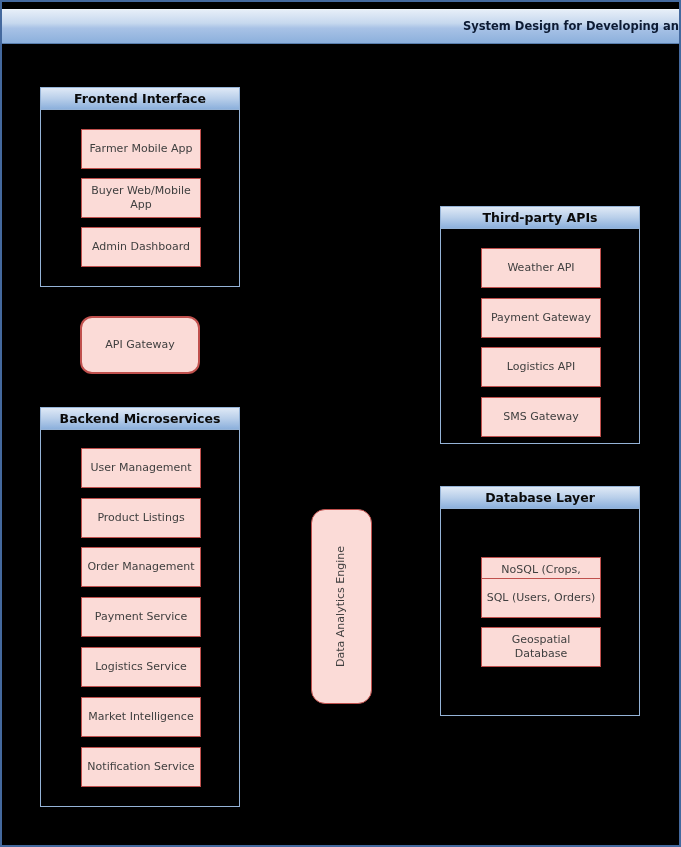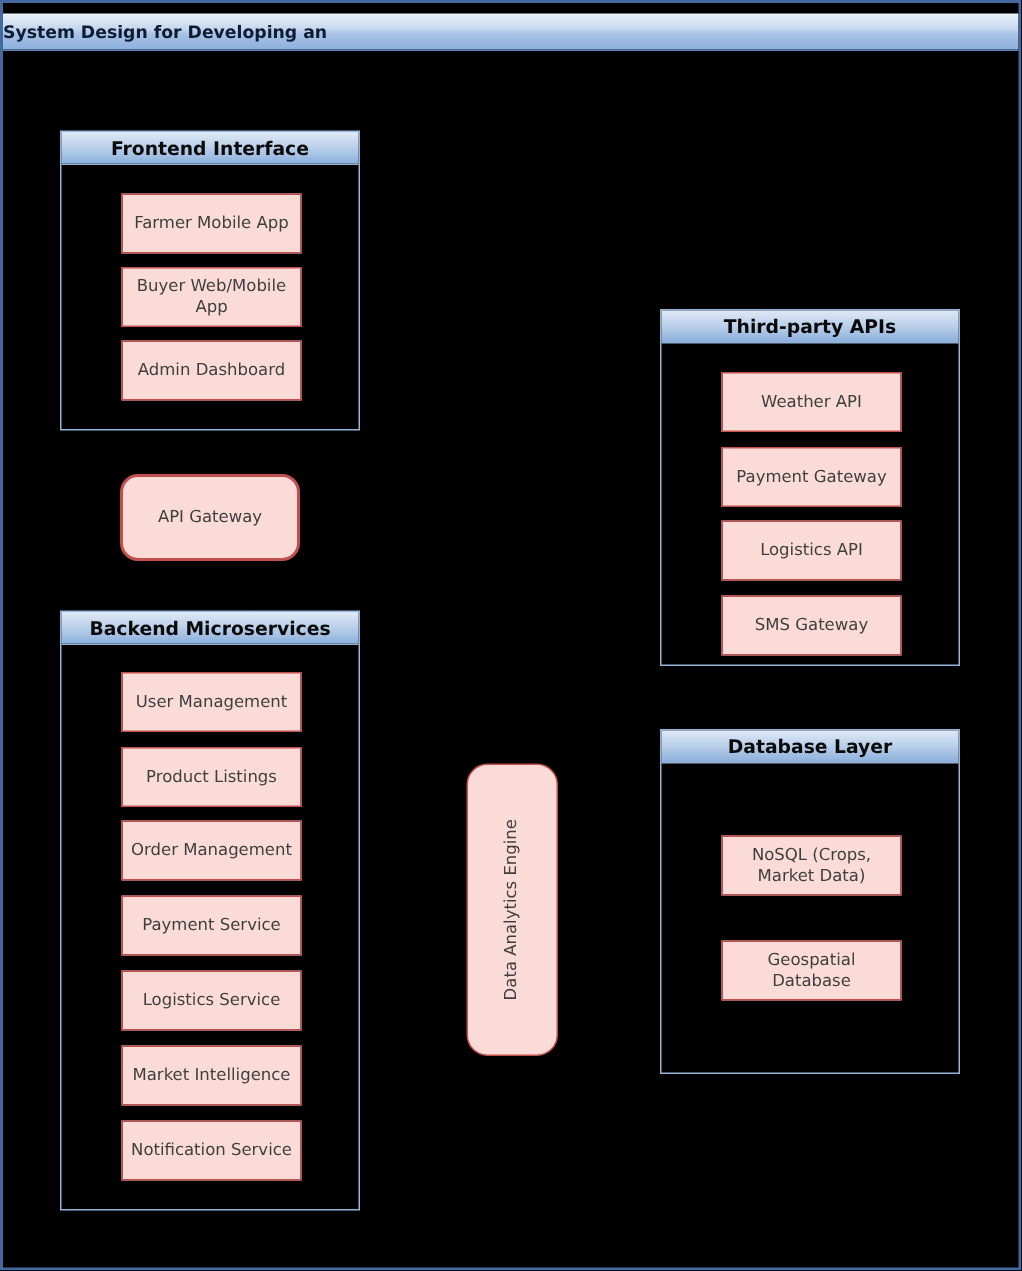"System Design for Developing an" .title-bar { align-items: flex-start -> flex-end; height: 25px -> 35px }
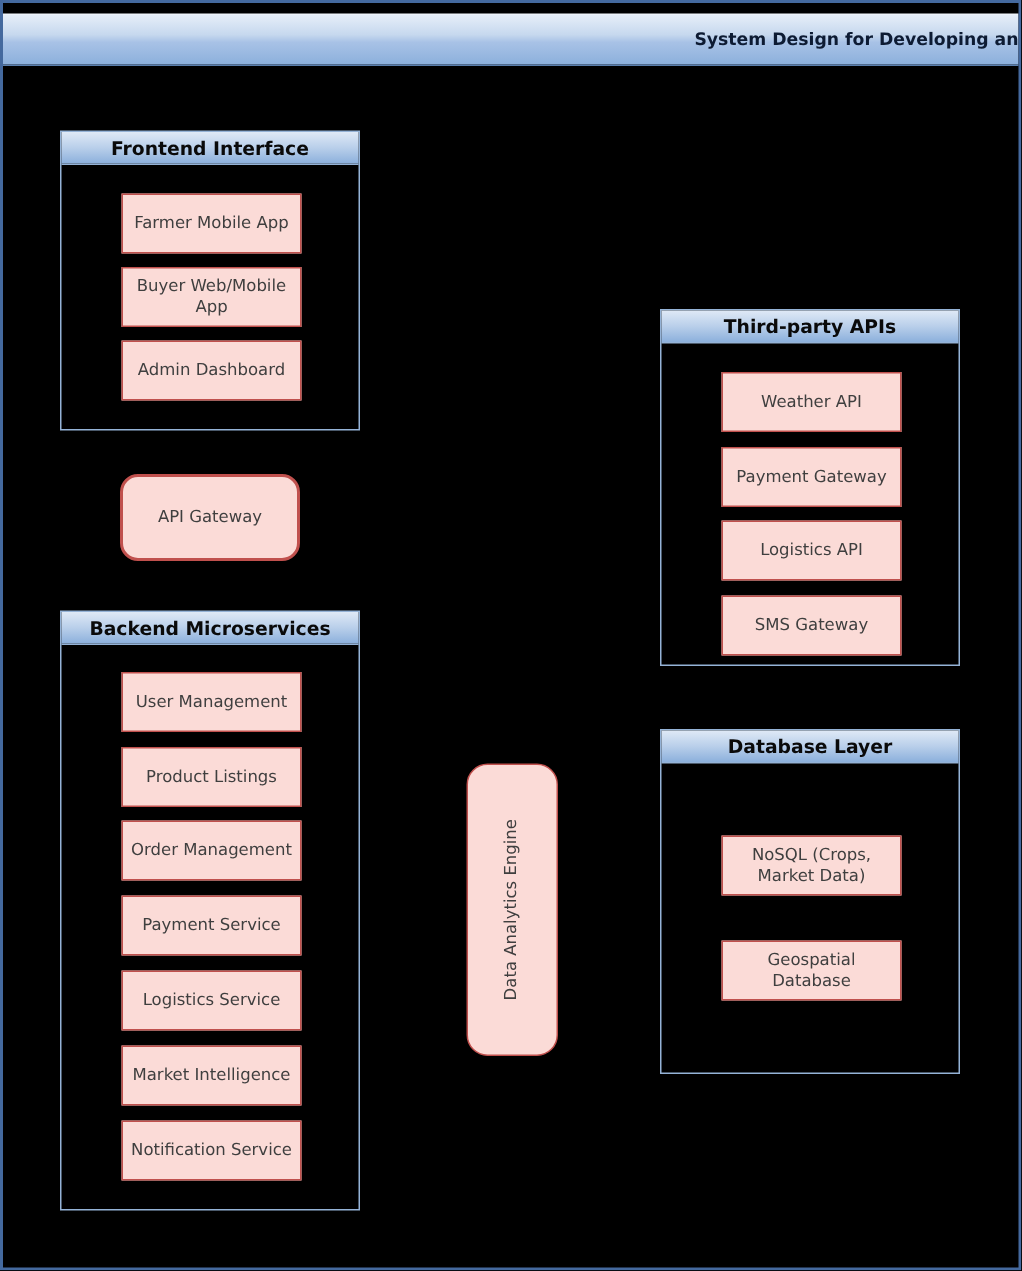"SQL (Users, Orders)" div.node { html: none -> <div> <span>SQL (Users, Orders)</span> </div> }
